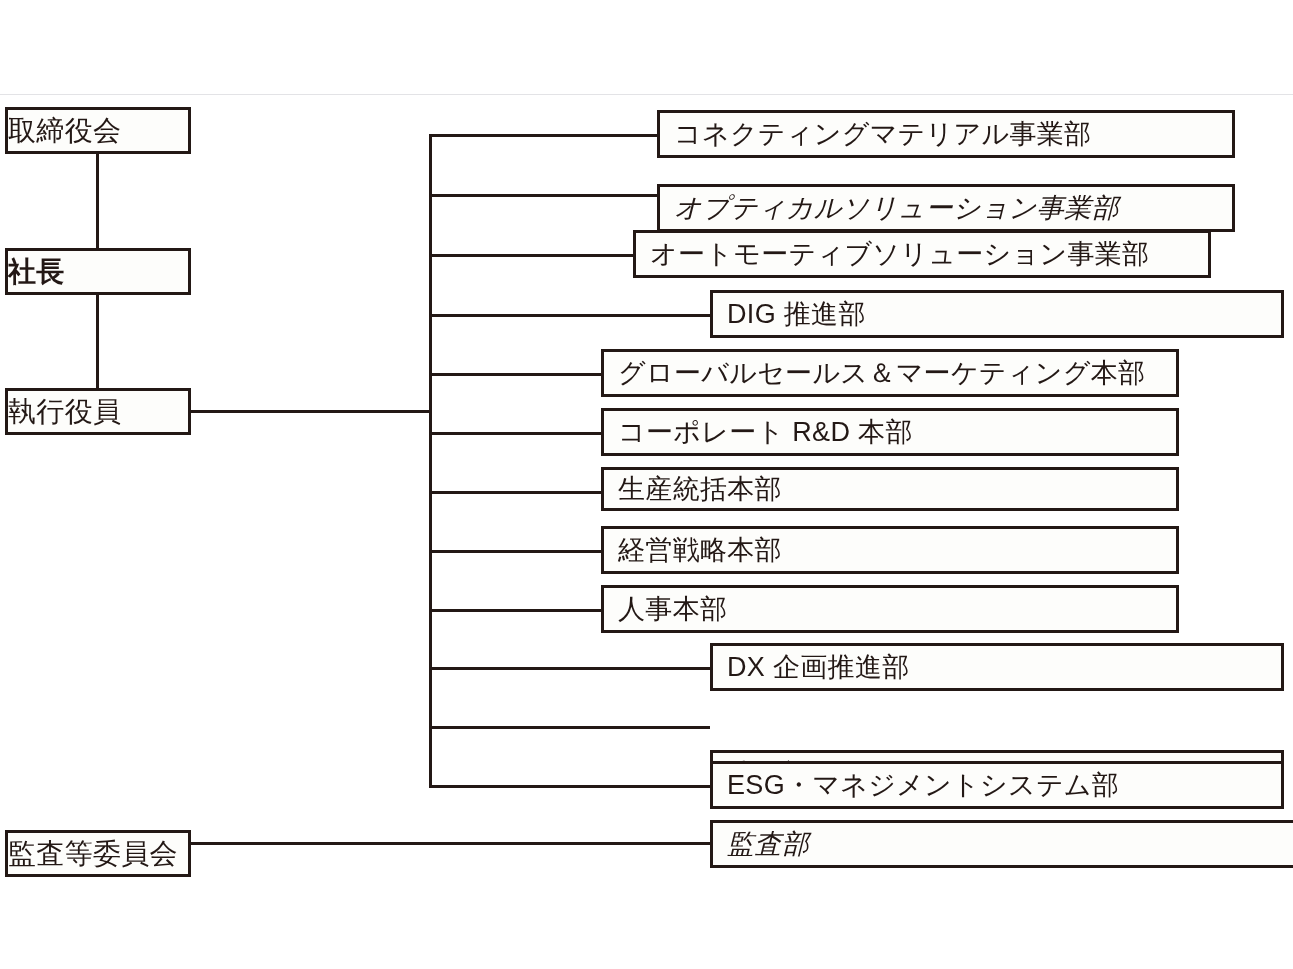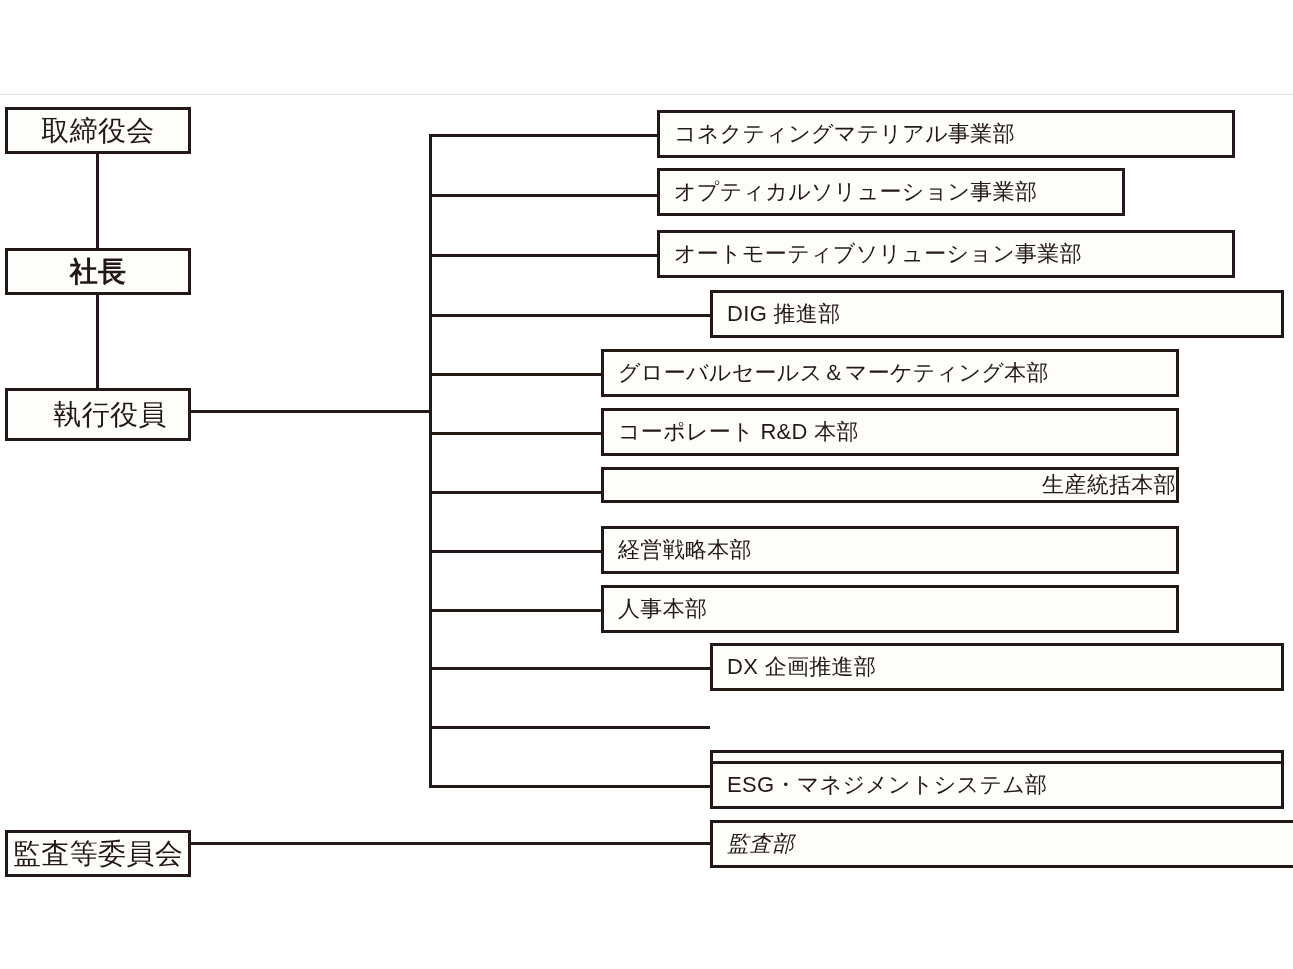"取締役会" .node.center { justify-content: center -> flex-start }
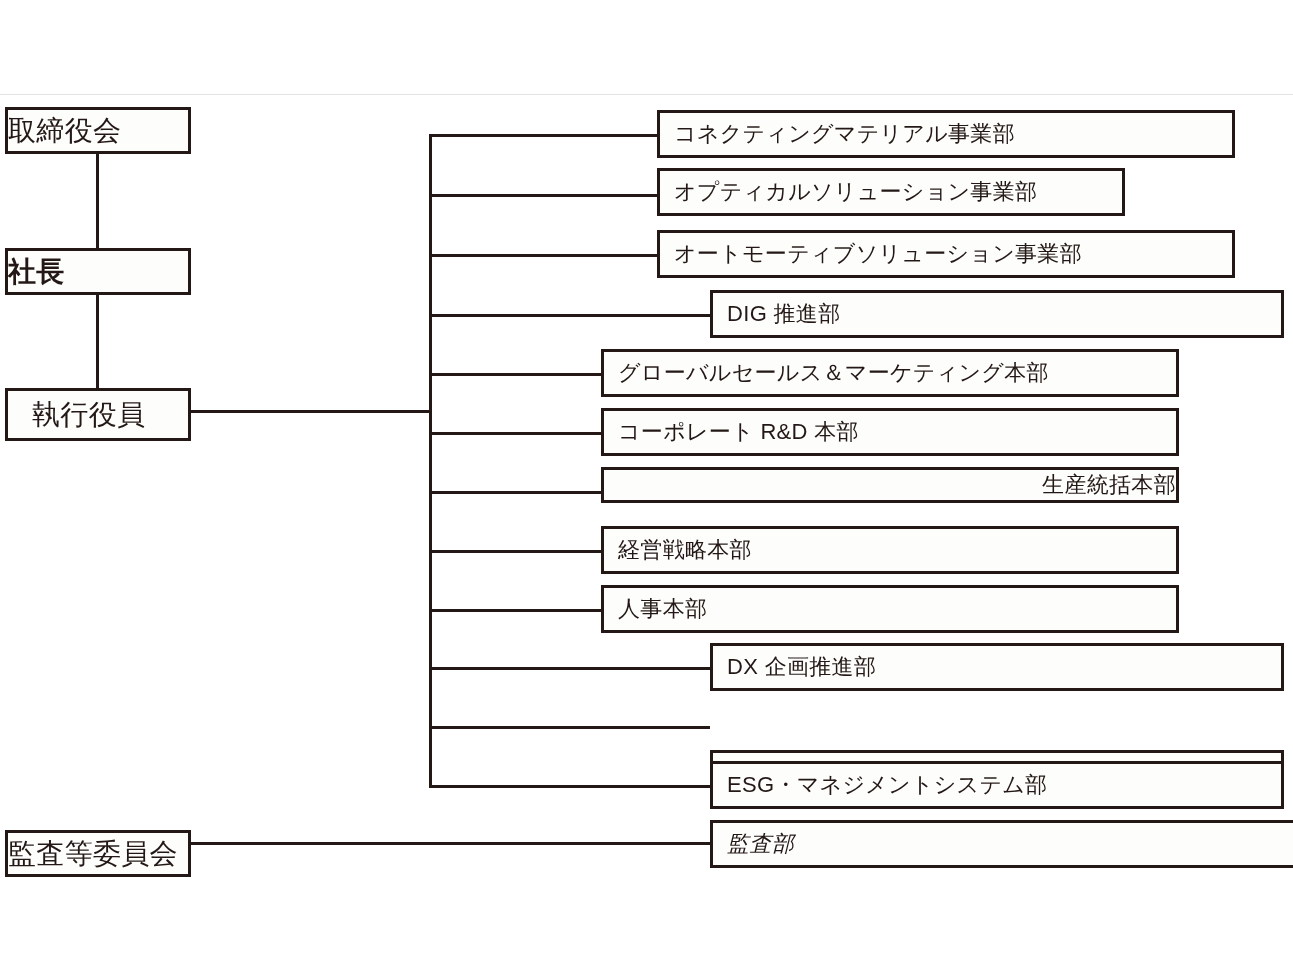"コネクティングマテリアル事業部" .node-label { font-size: 22px -> 27px }
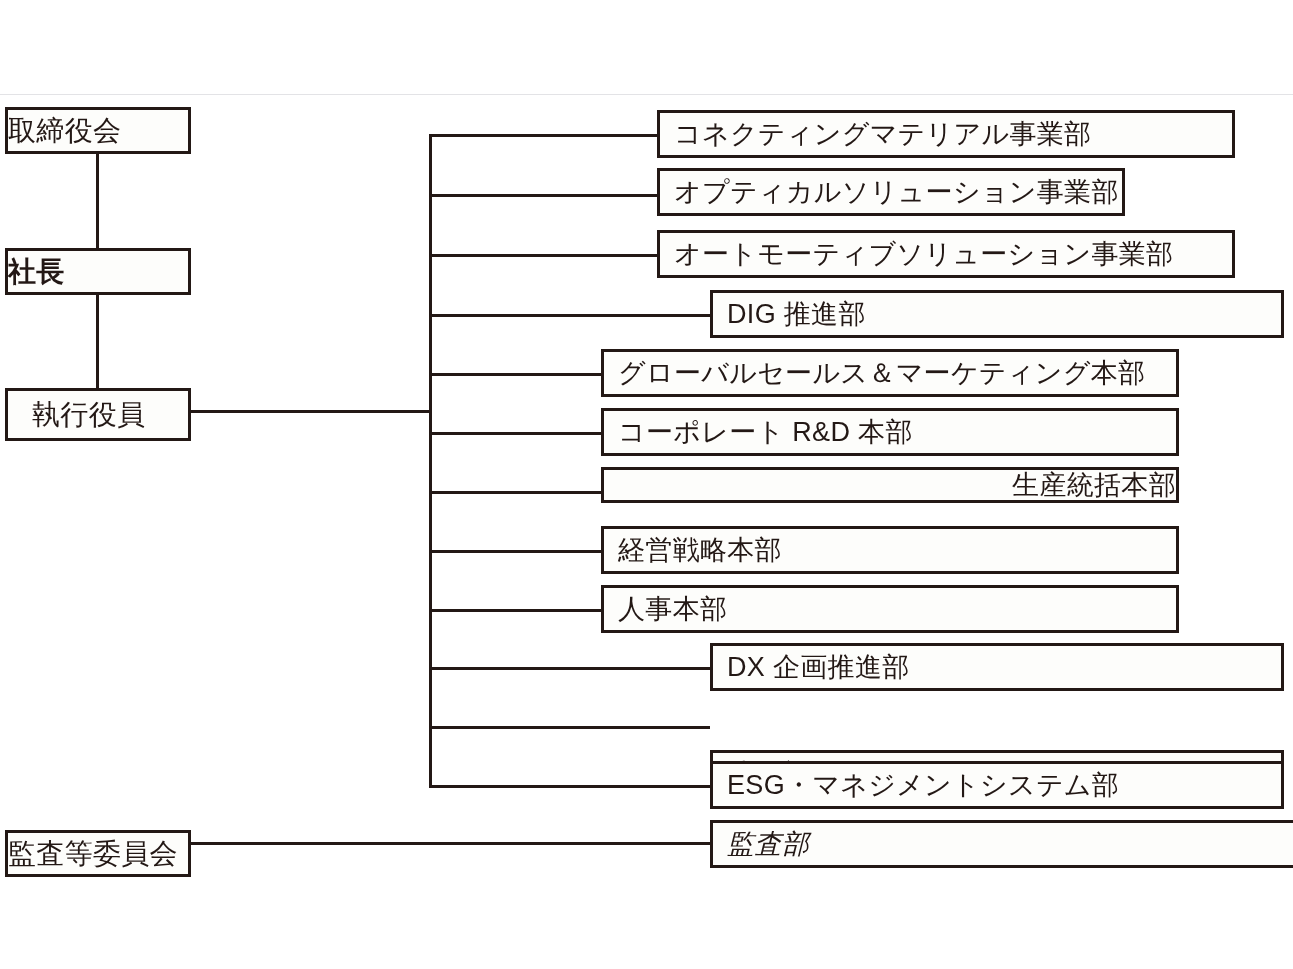"オプティカルソリューション事業部" div.node { font-style: none -> italic; top: 168px -> 184px; width: 468px -> 578px }
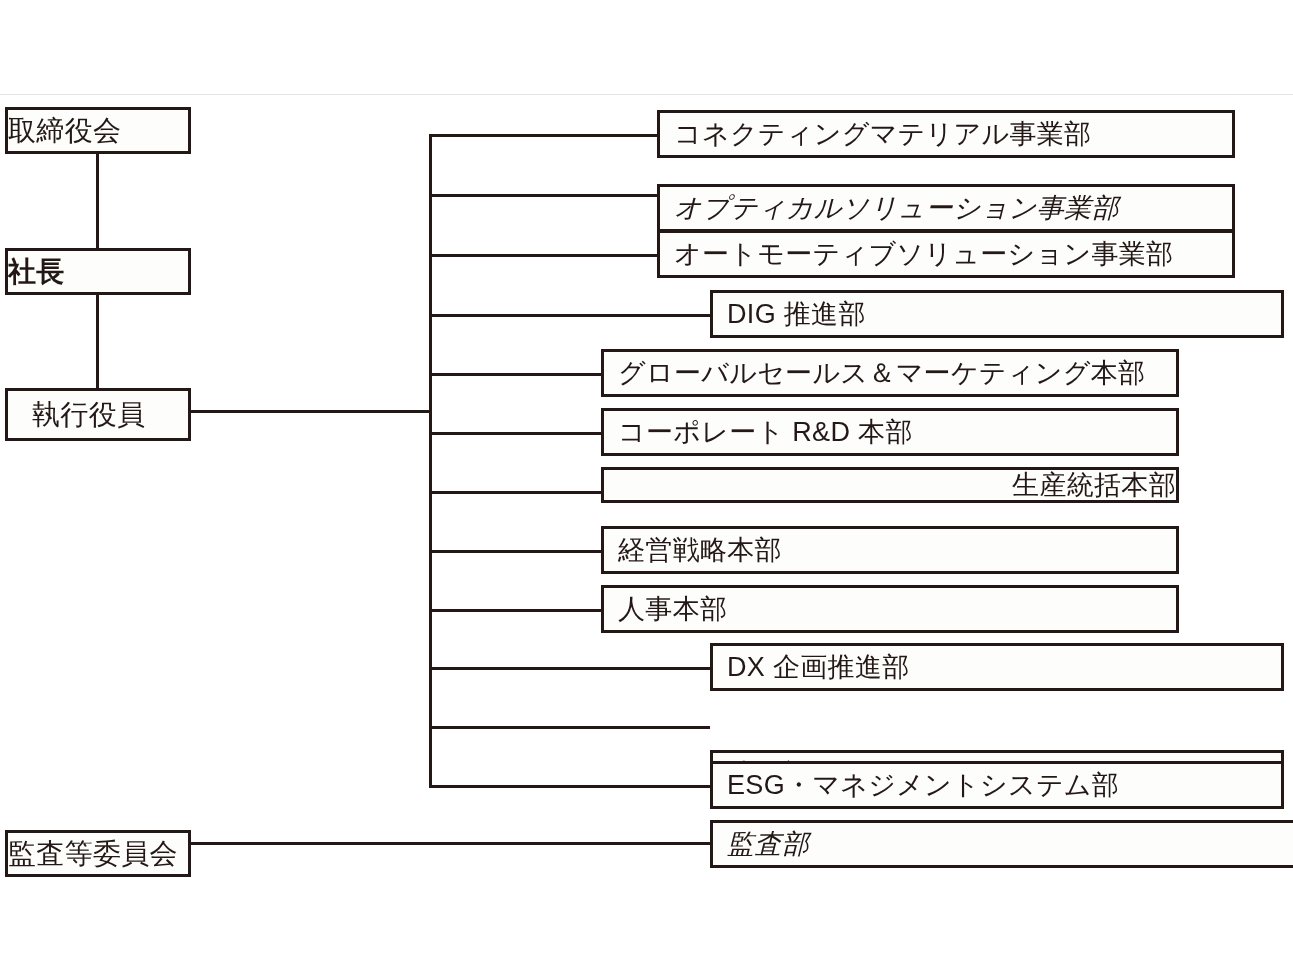"オートモーティブソリューション事業部" div.node { left: 657px -> 633px }
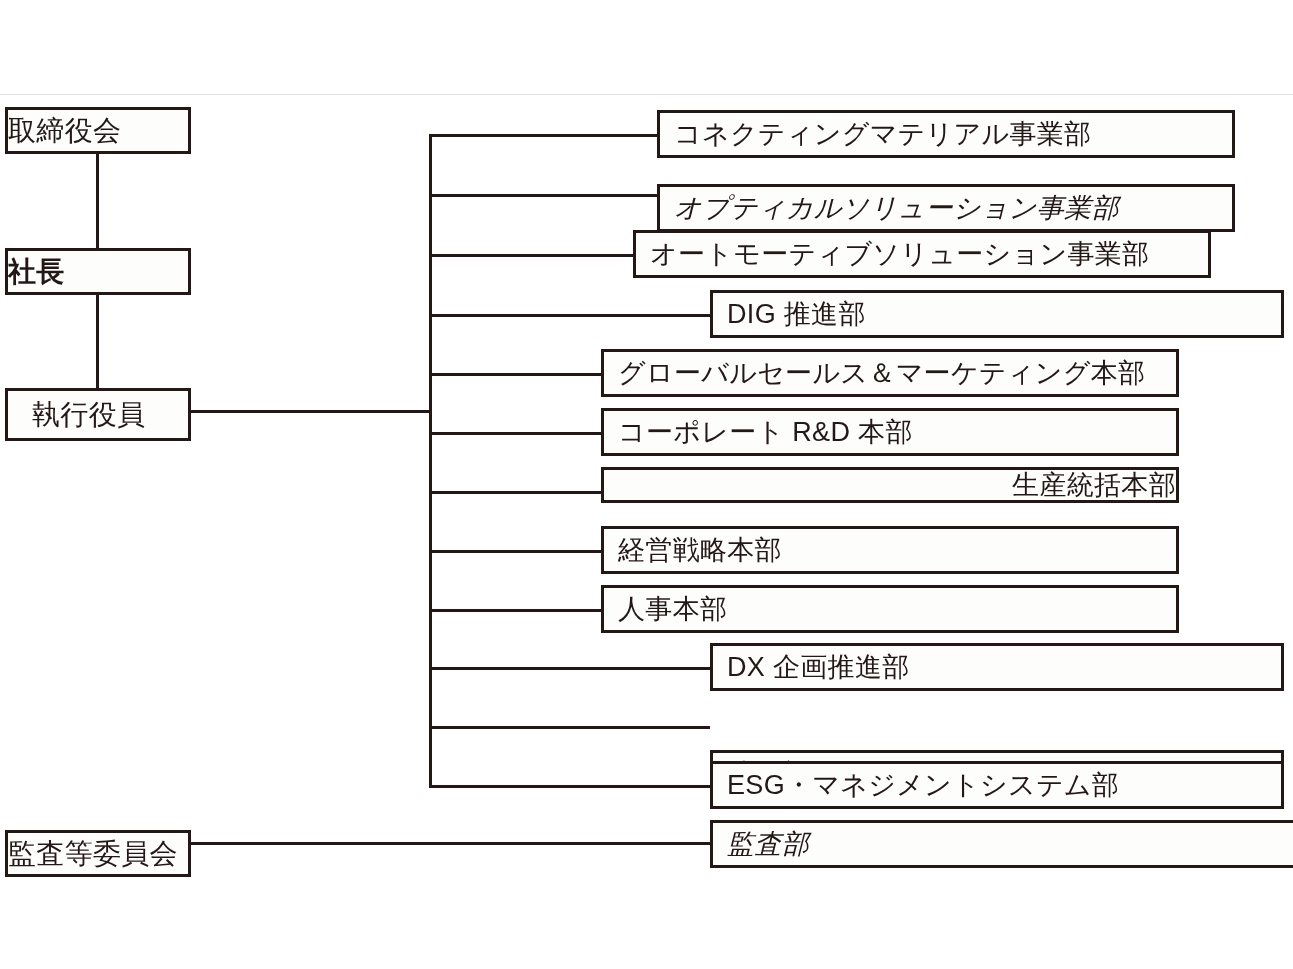"執行役員" div.node { height: 53px -> 47px; padding-left: 24px -> none }
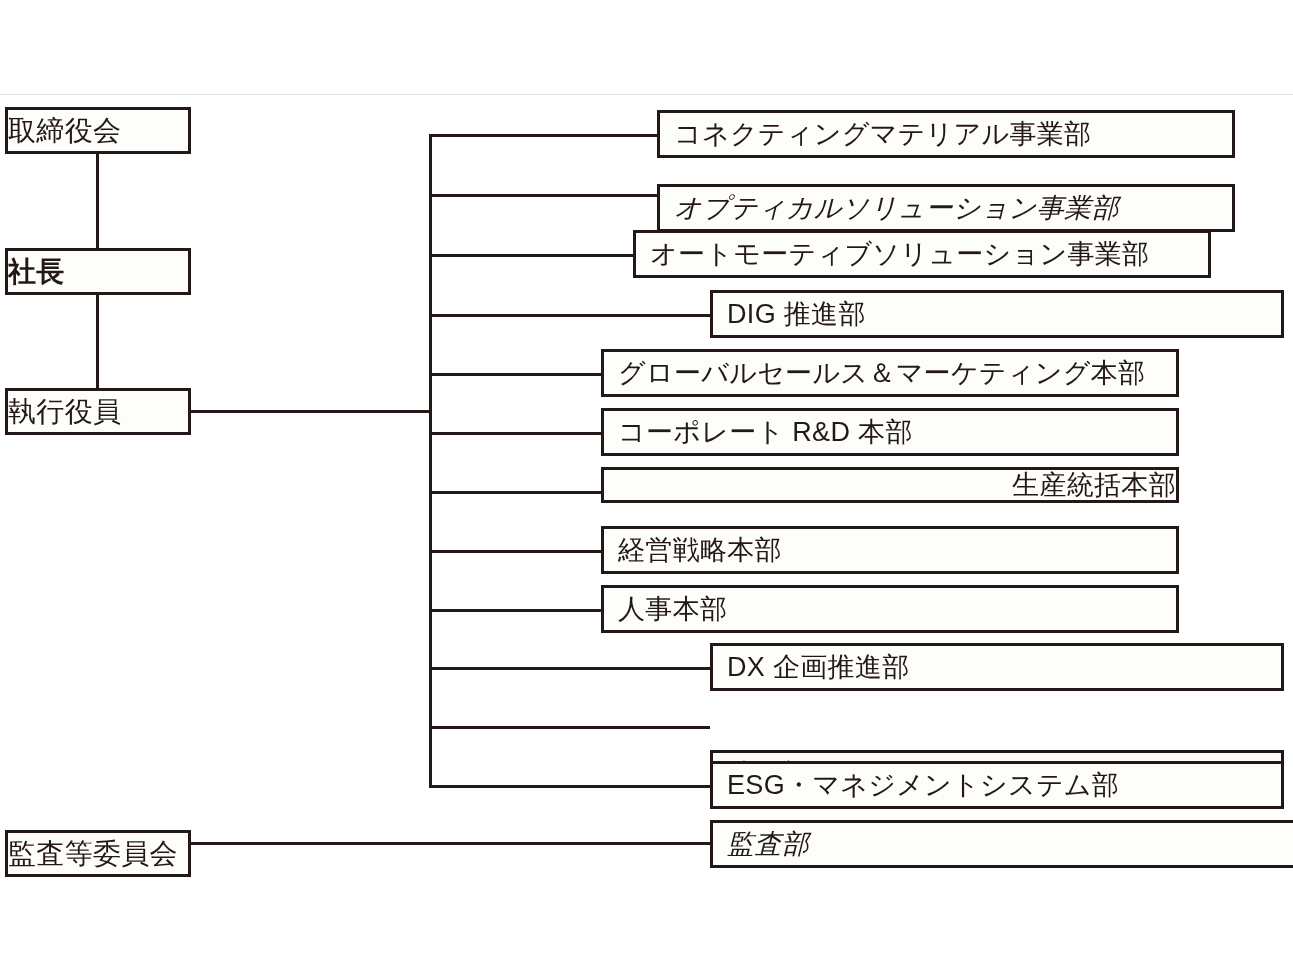"生産統括本部" div.node { height: 36px -> 44px; justify-content: flex-end -> none }
